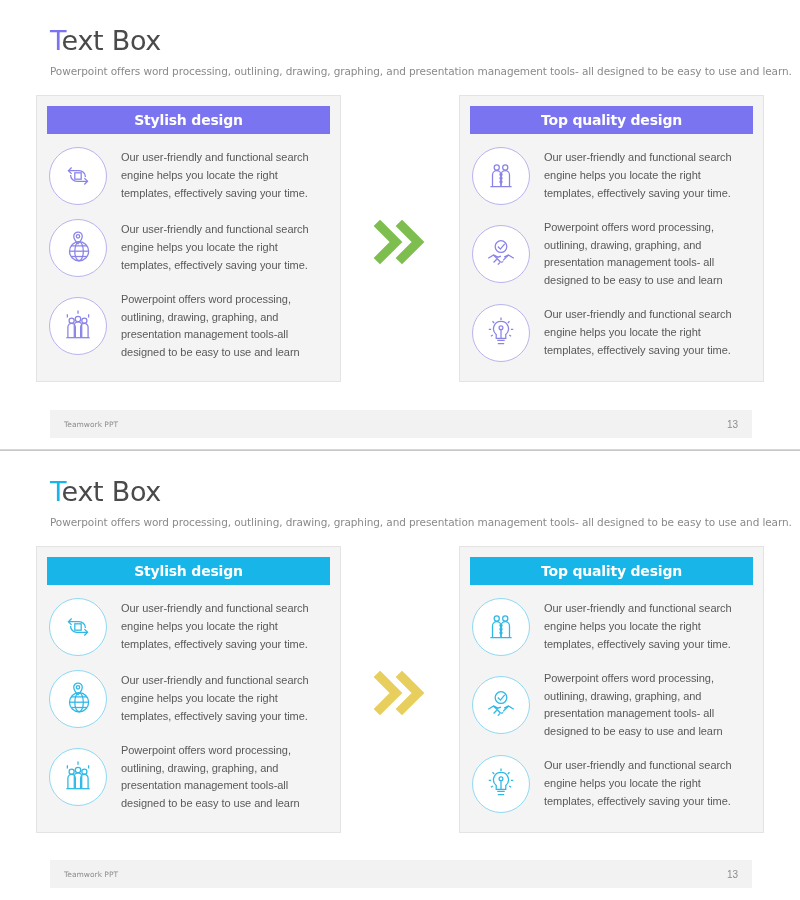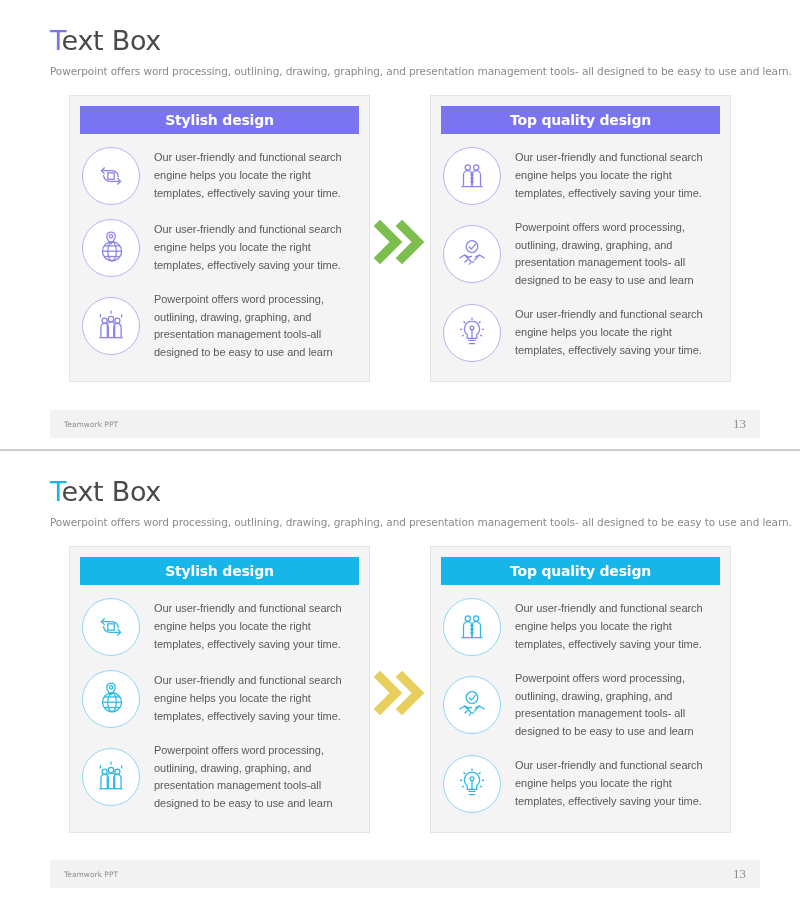"Stylish design" .panels { padding: 0 69px -> 0 36px }
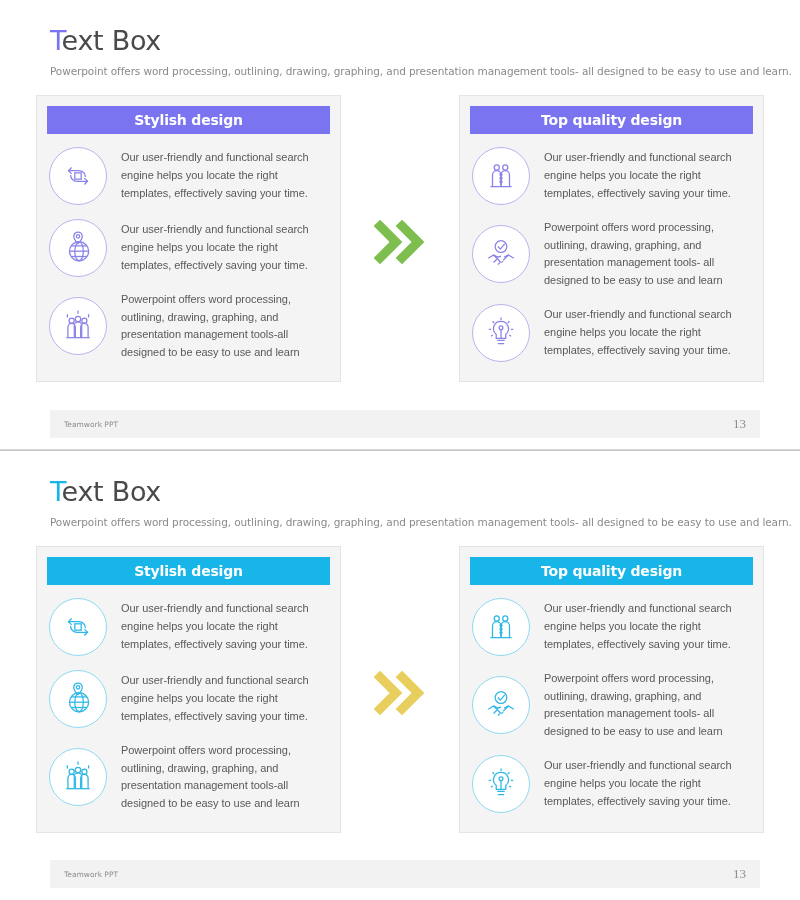"Teamwork PPT" .slide-footer { right: 40px -> 48px }
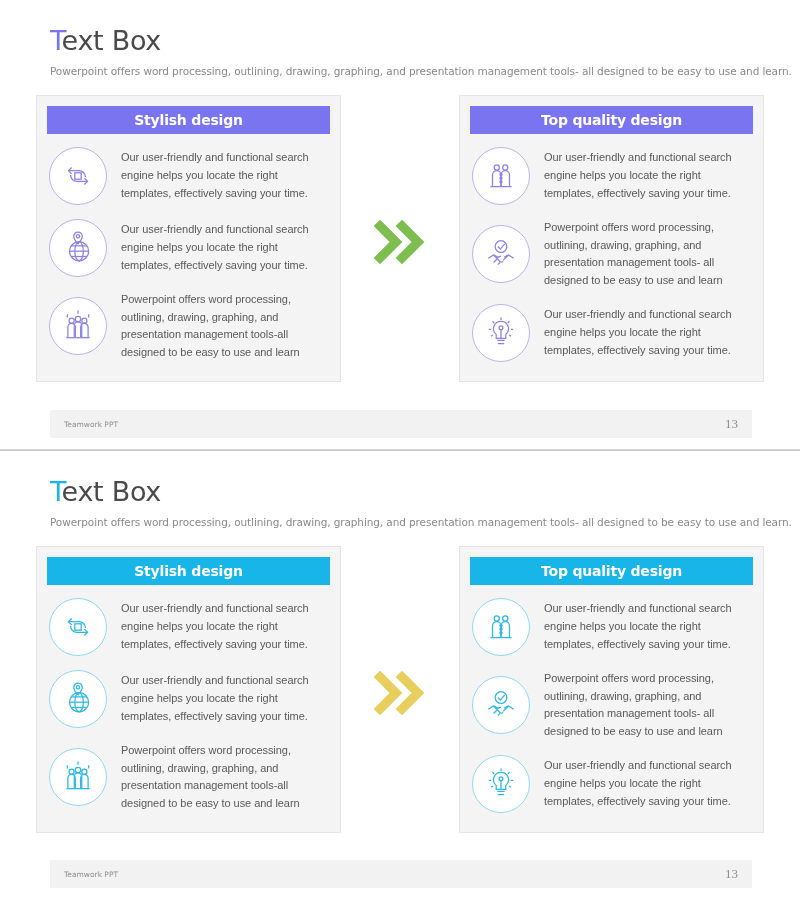"13" .footer-page { font-family: Liberation Serif, serif -> Liberation Sans, sans-serif; font-size: 13px -> 10px }
